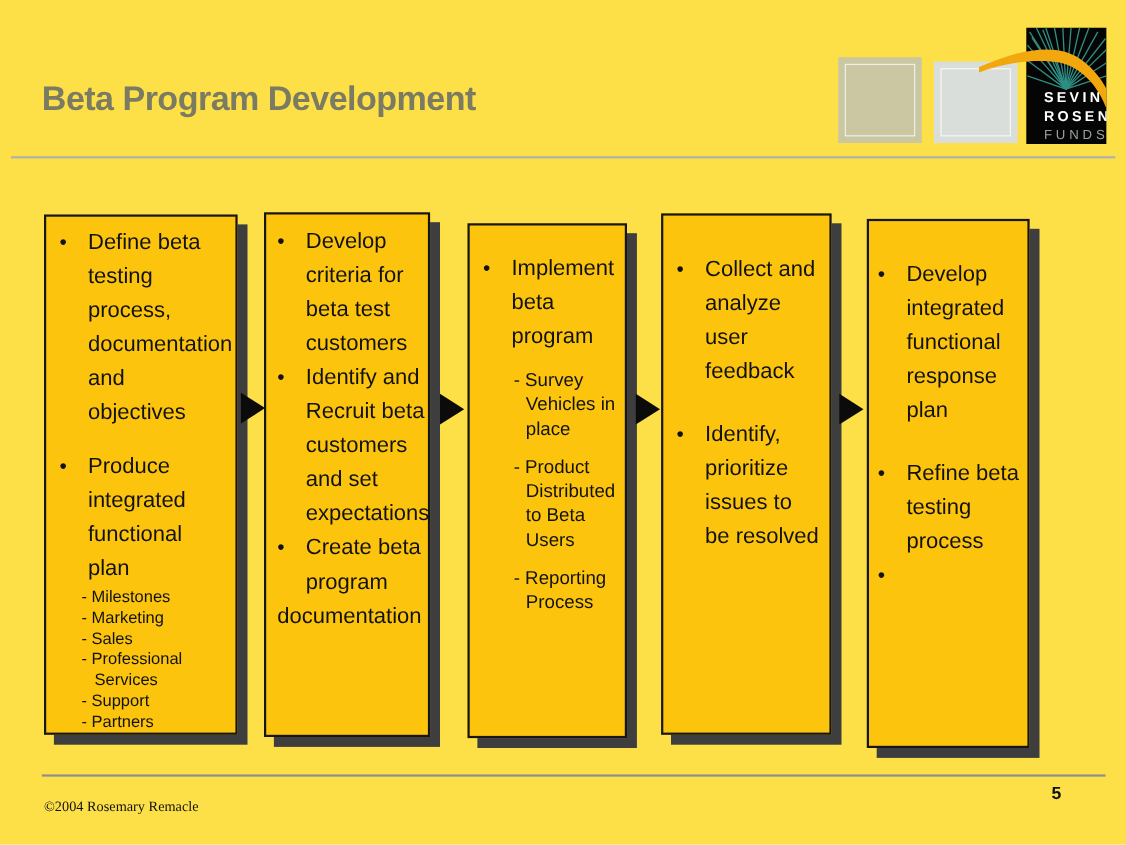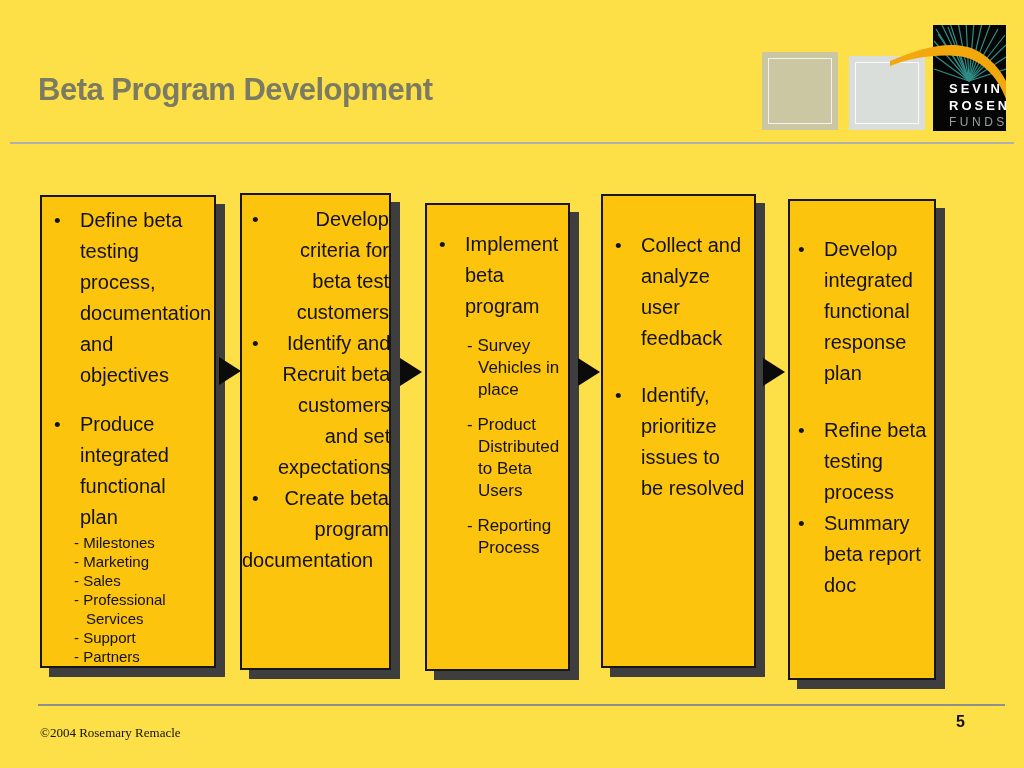"Develop criteria for beta test" .box1 .txt { text-align: right -> none }
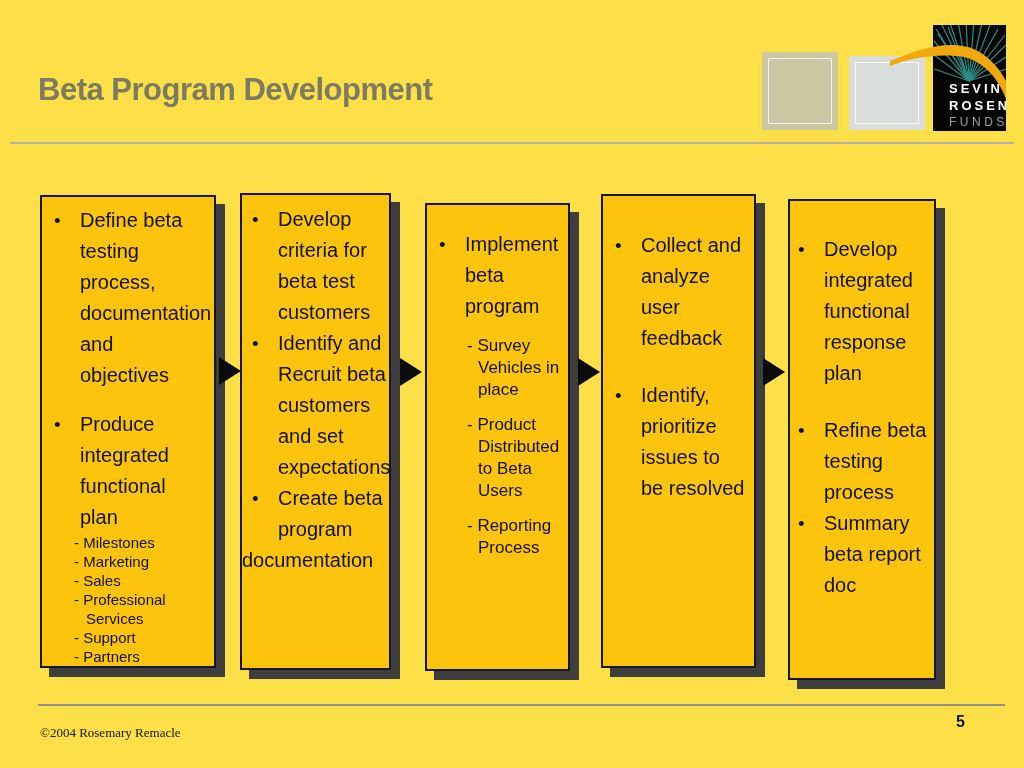"Summary beta report doc" span.txt { html: <span>Summary beta report doc</span> -> none }
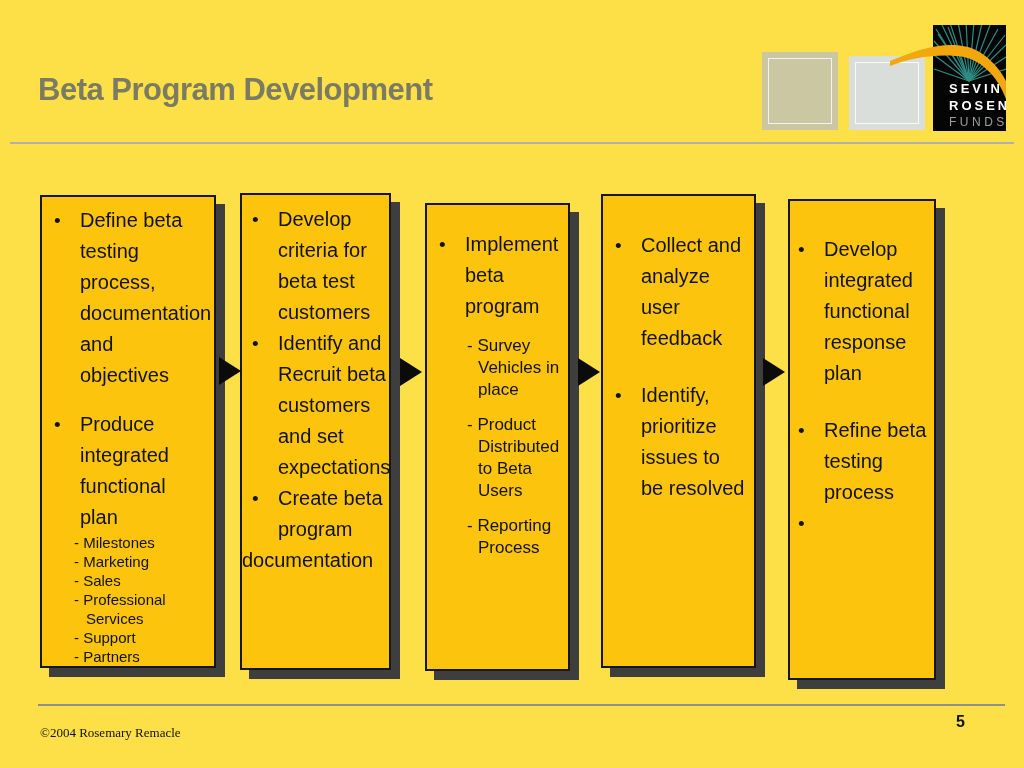"documentation" .plain { padding-left: none -> 10px }
